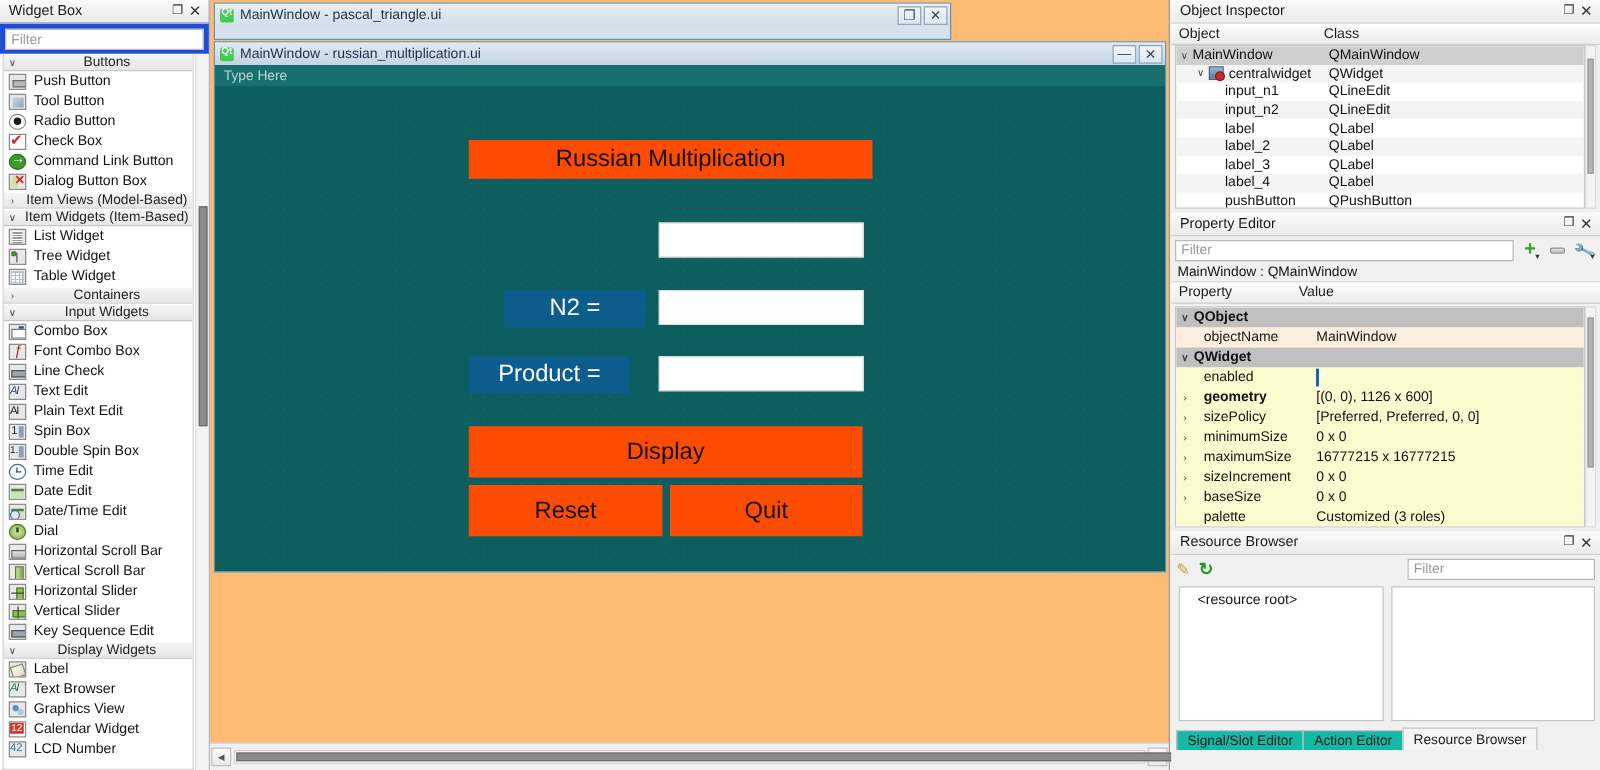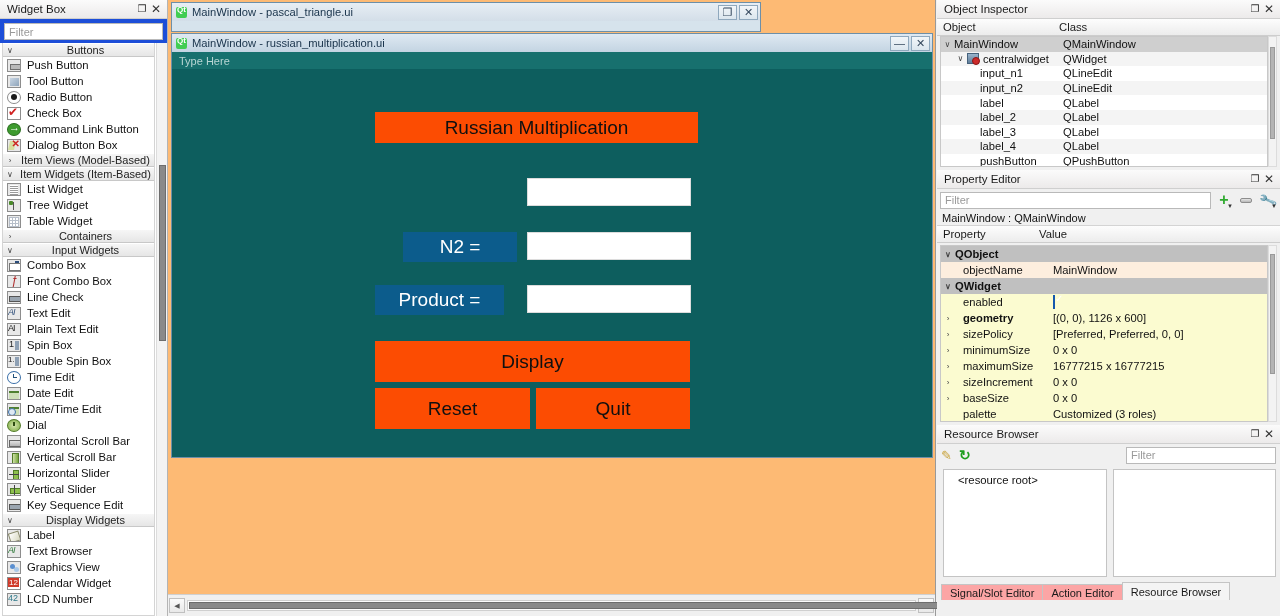"Signal/Slot Editor" .rb-tab { background: #fca5a5 -> #14b8a6 }
